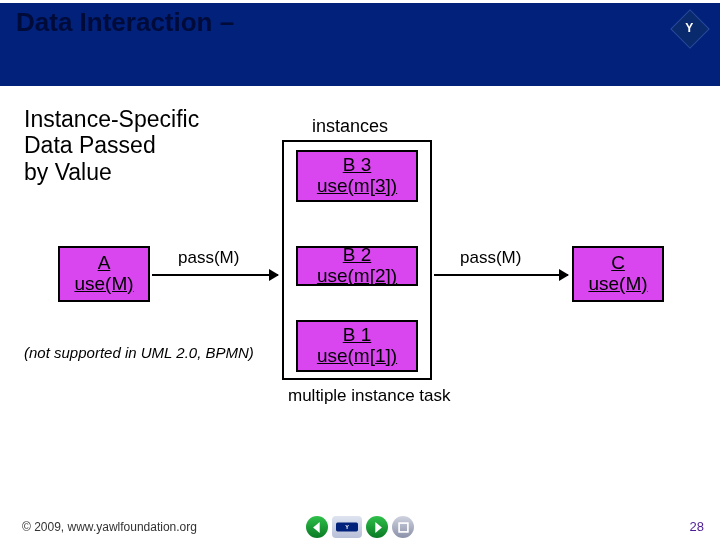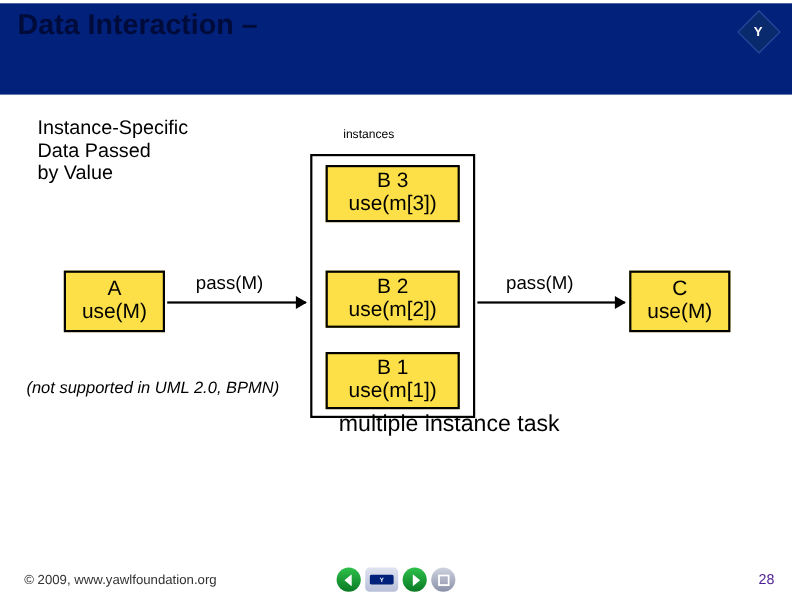"Instance-Specific" .subtitle { font-size: 18px -> 23px; left: 34px -> 24px }
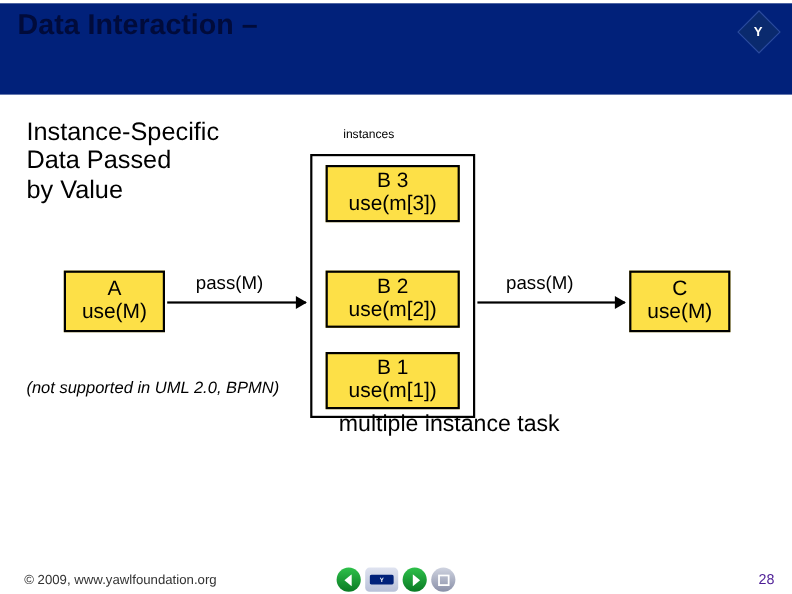"instances" .instances-label { font-size: 11px -> 18px }
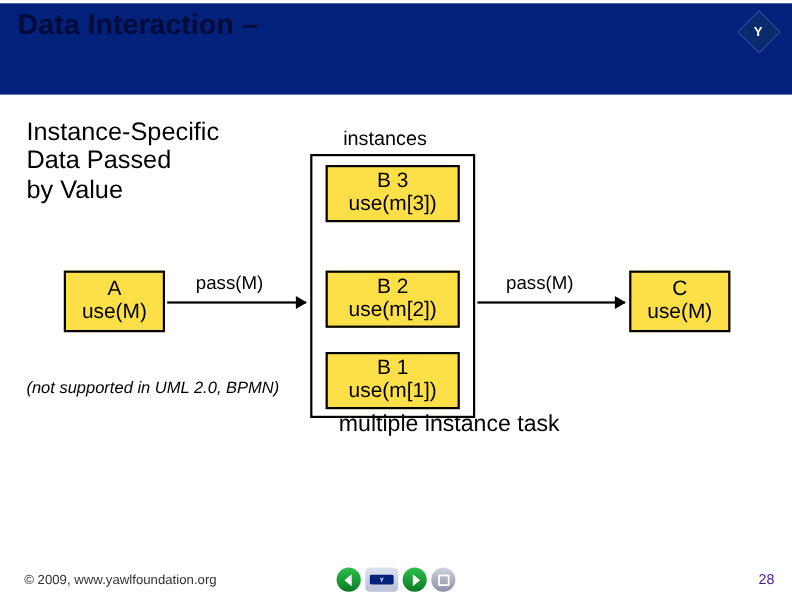"B 3" .task-box { background: #fde047 -> #d946ef; text-decoration: none -> underline }
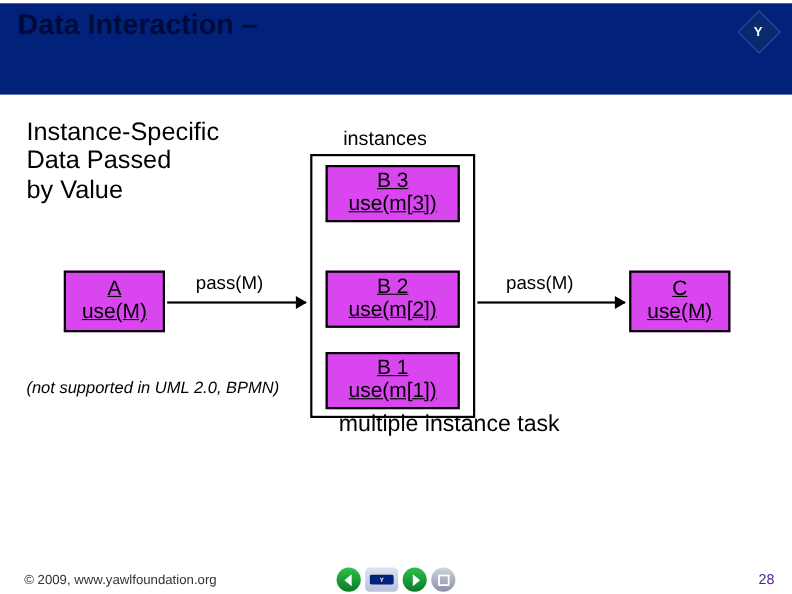"B 2" .boxB2 { height: 52px -> 40px }
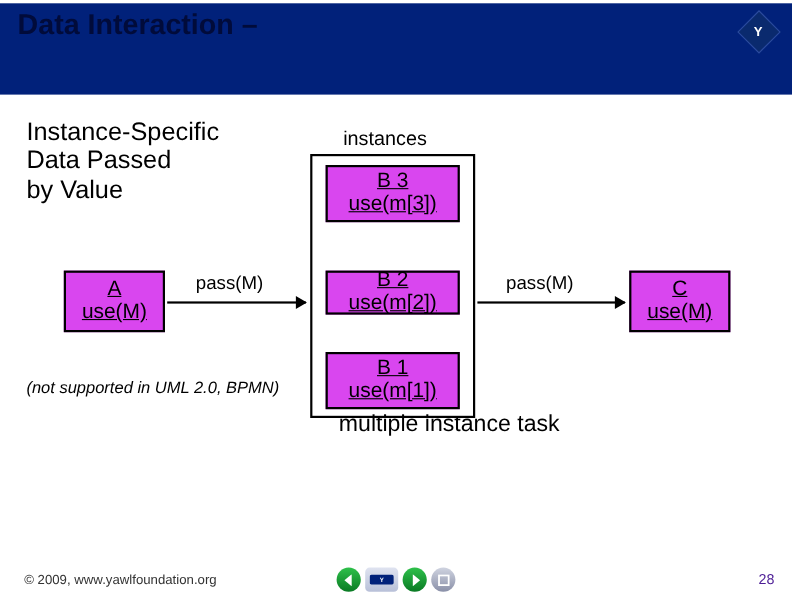"multiple instance task" .mit-label { font-size: 21px -> 17px; margin-left: 20px -> none; top: 282px -> 294px }
